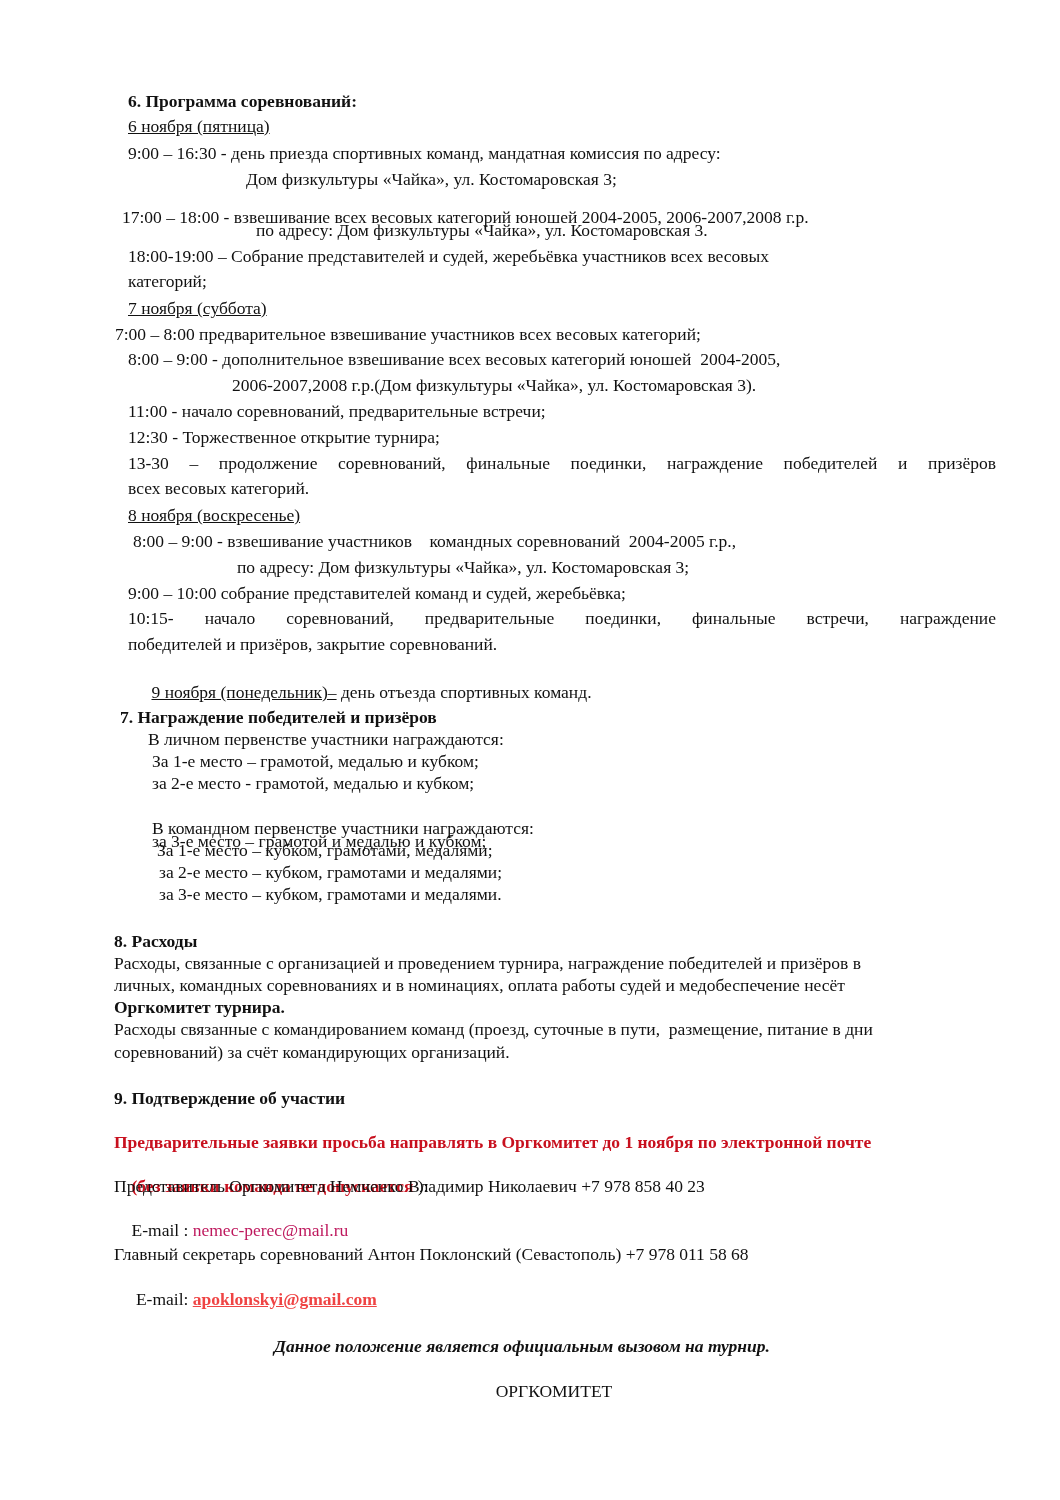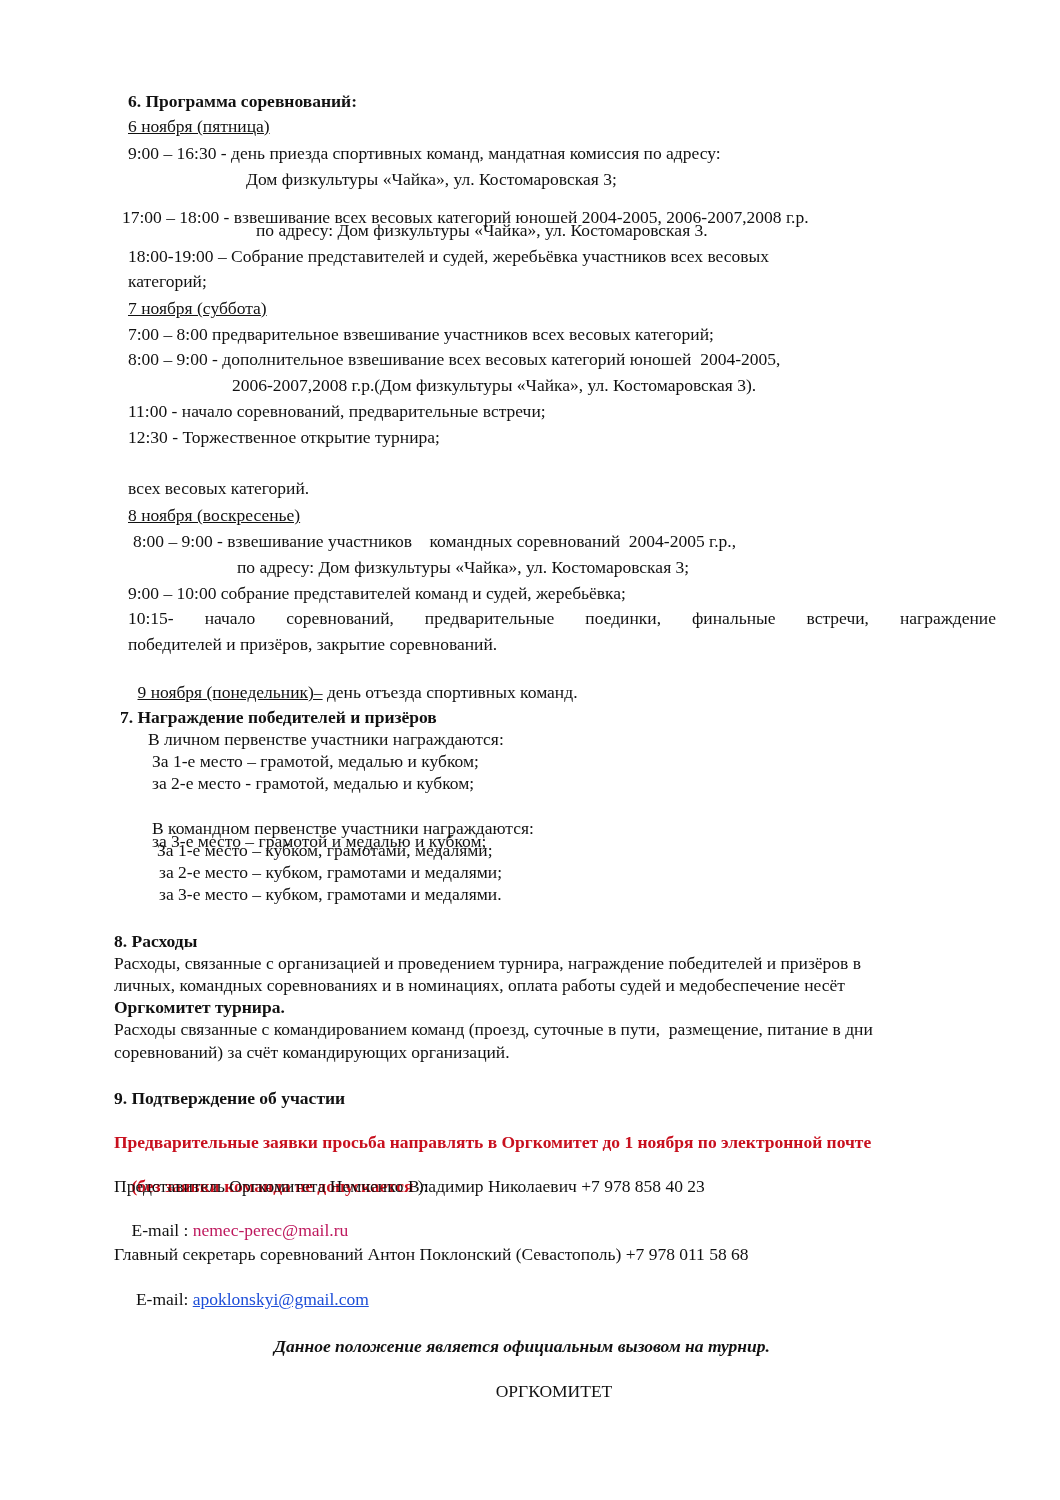"7:00 – 8:00 предварительное взвешивание" div.ln { left: 128px -> 115px }
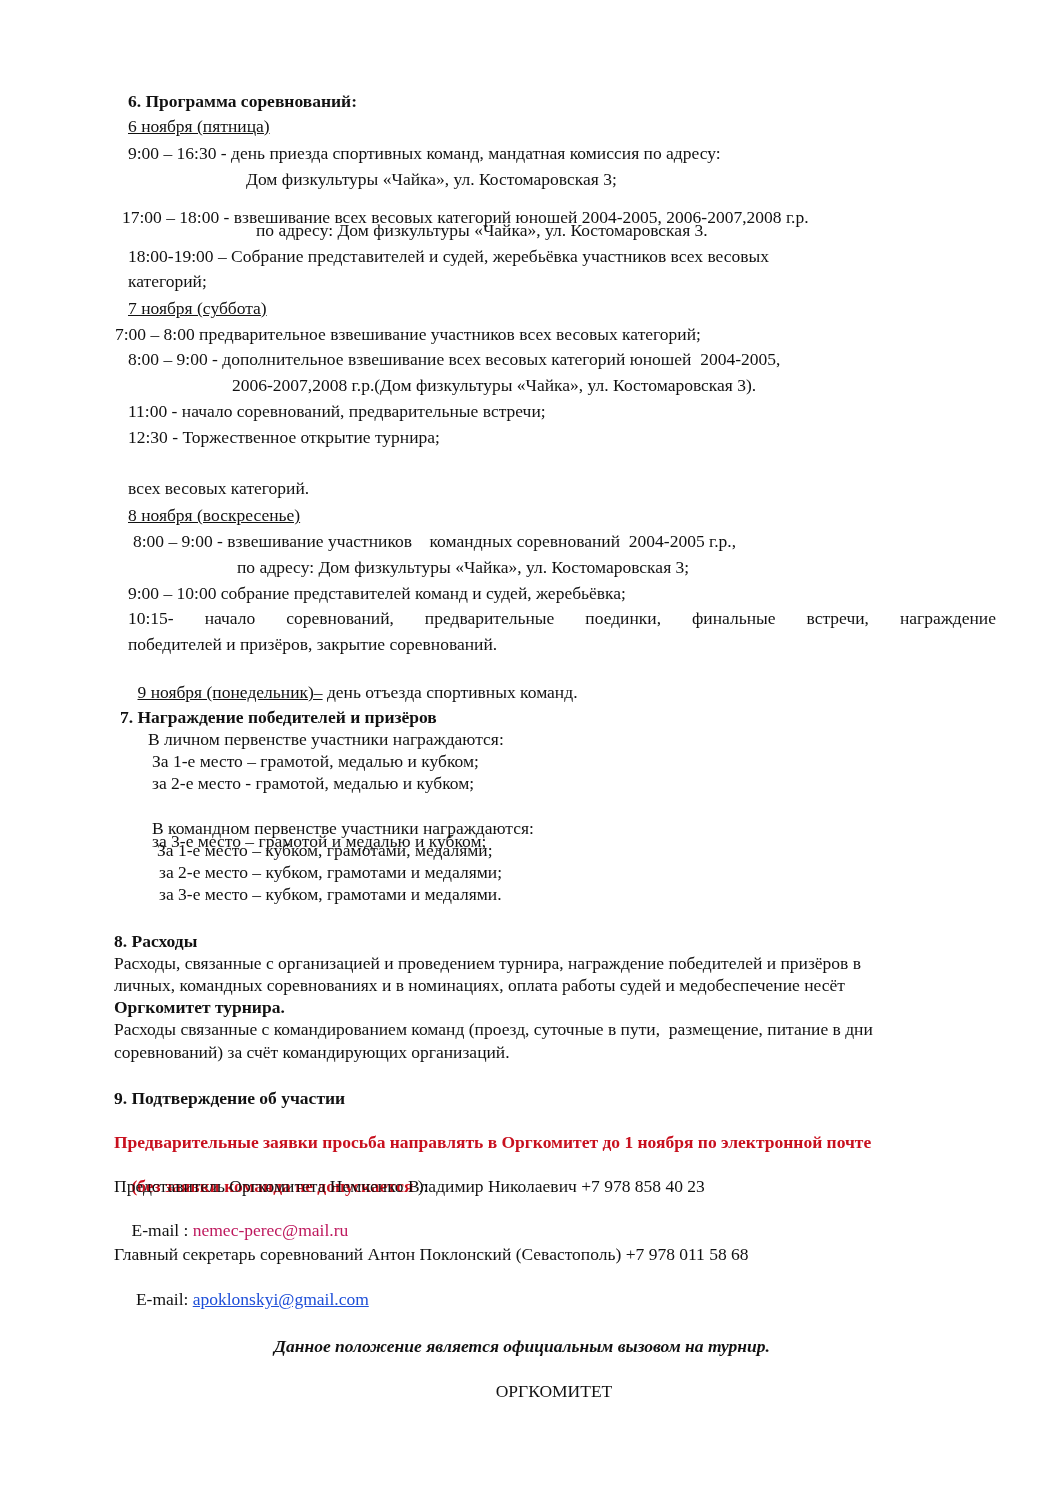"13-30 – продолжение соревнований," div.ln { html: none -> <div>13-30 – продолжение соревнований, финальные поединки, награждение победителей и призёров</div> }
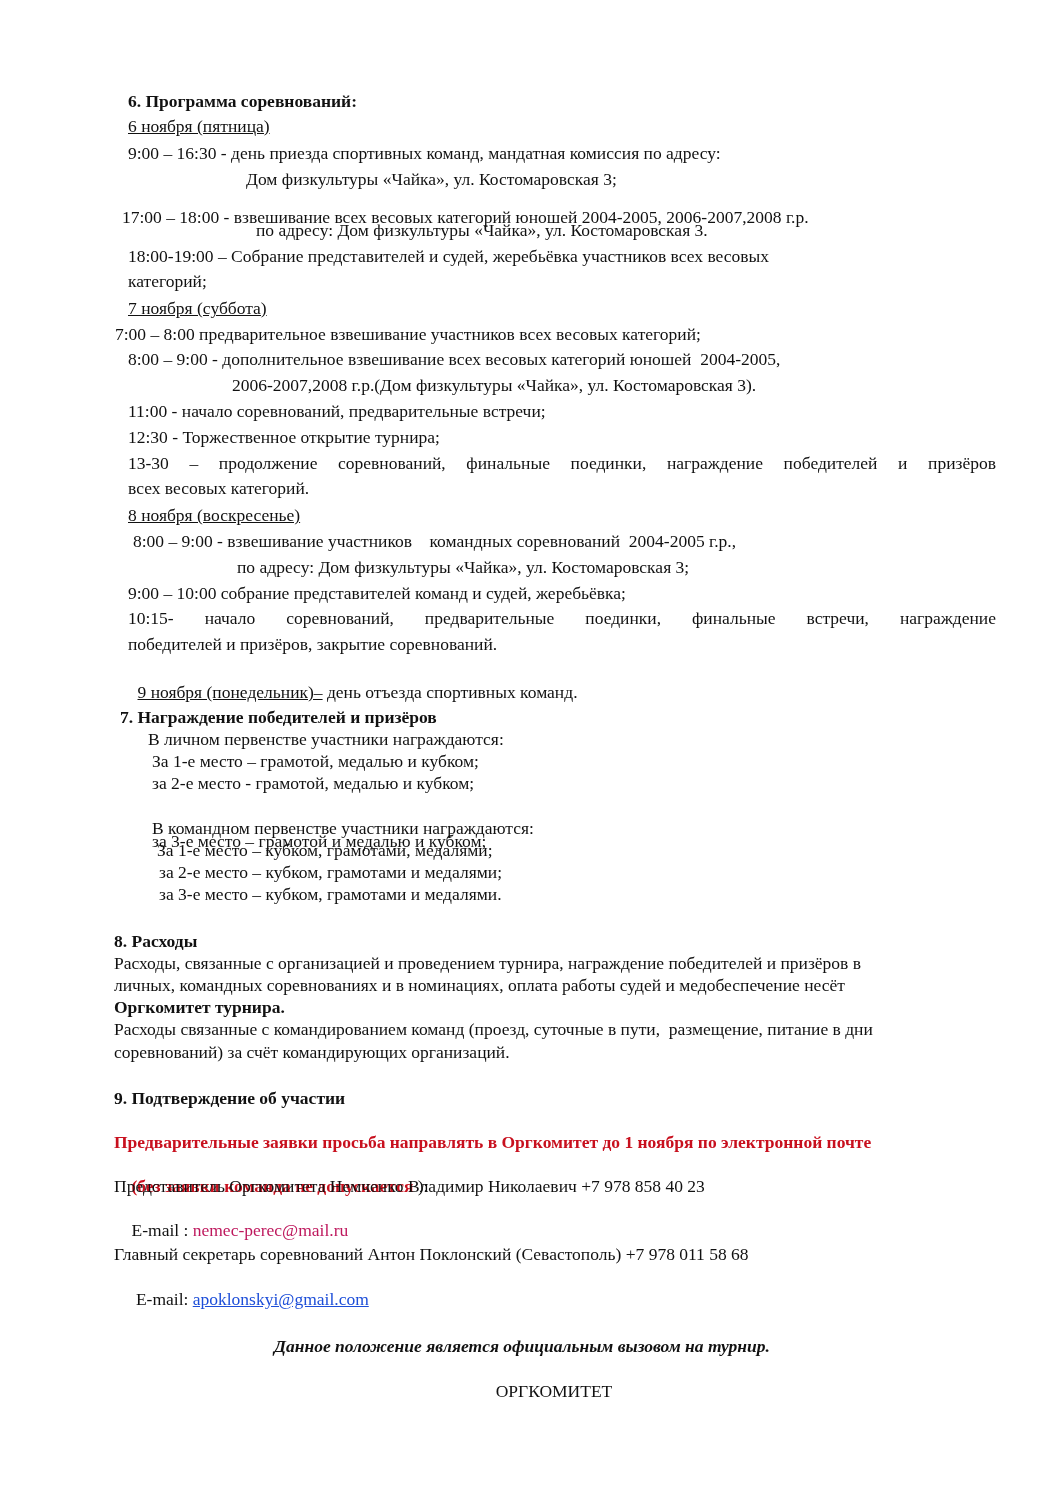"9 ноября (понедельник)– день отъезда" div.ln { left: 120px -> 134px }
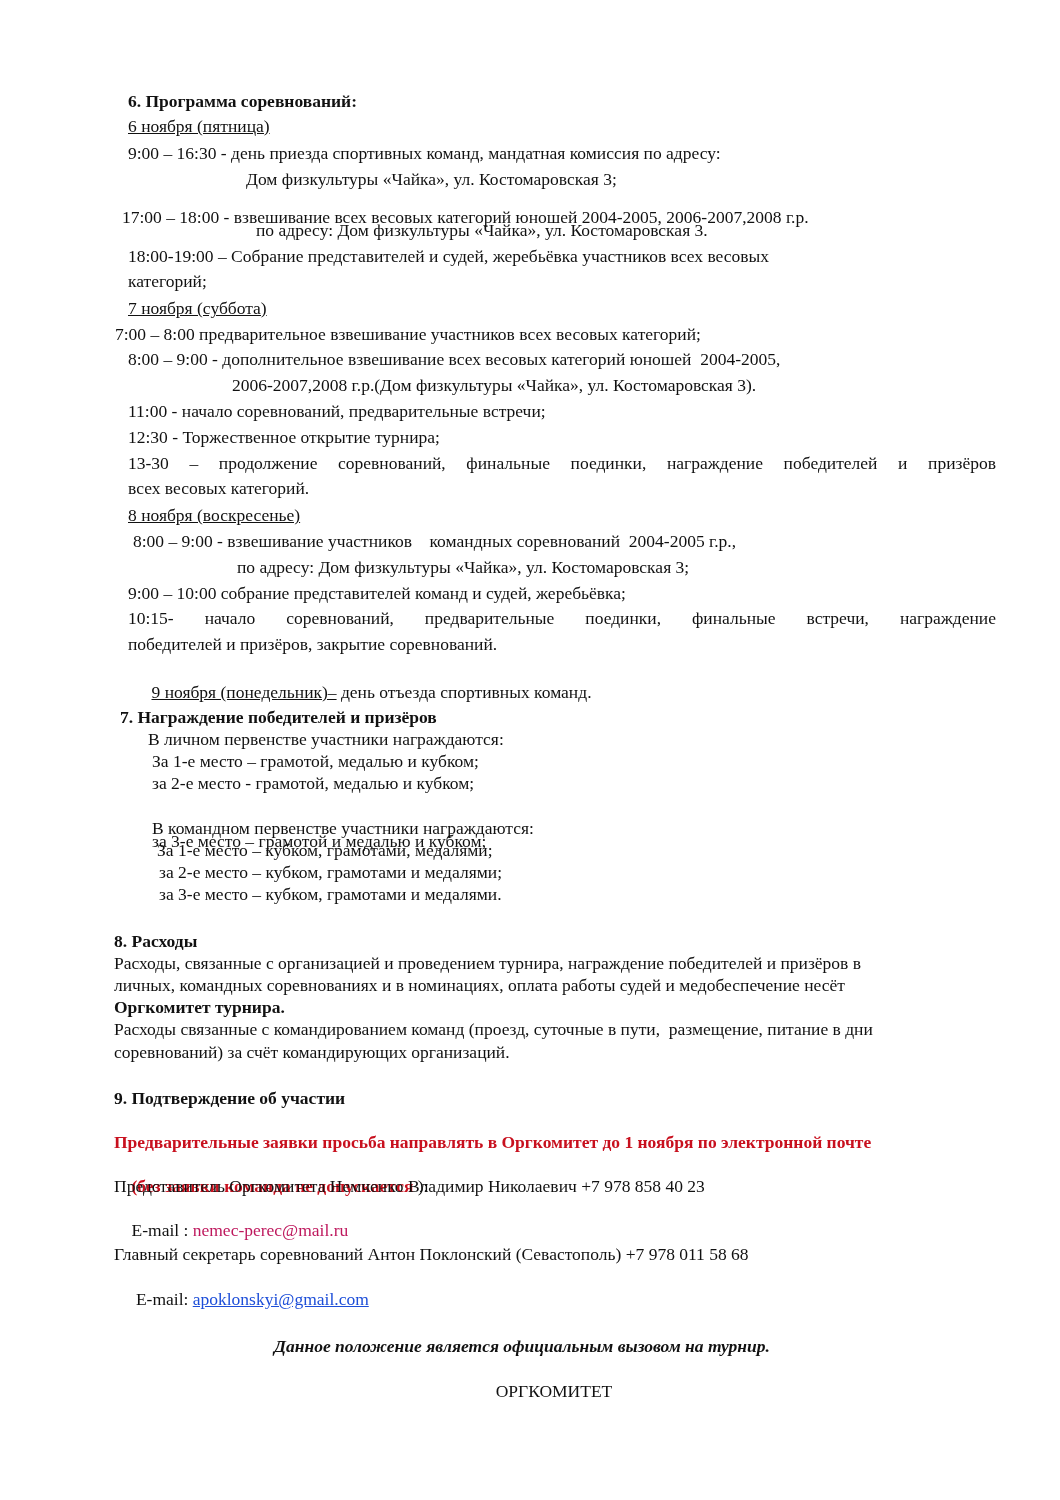"apoklonskyi@gmail.com" .link2 { color: #1d4ed8 -> #ef4444; font-weight: none -> bold }
